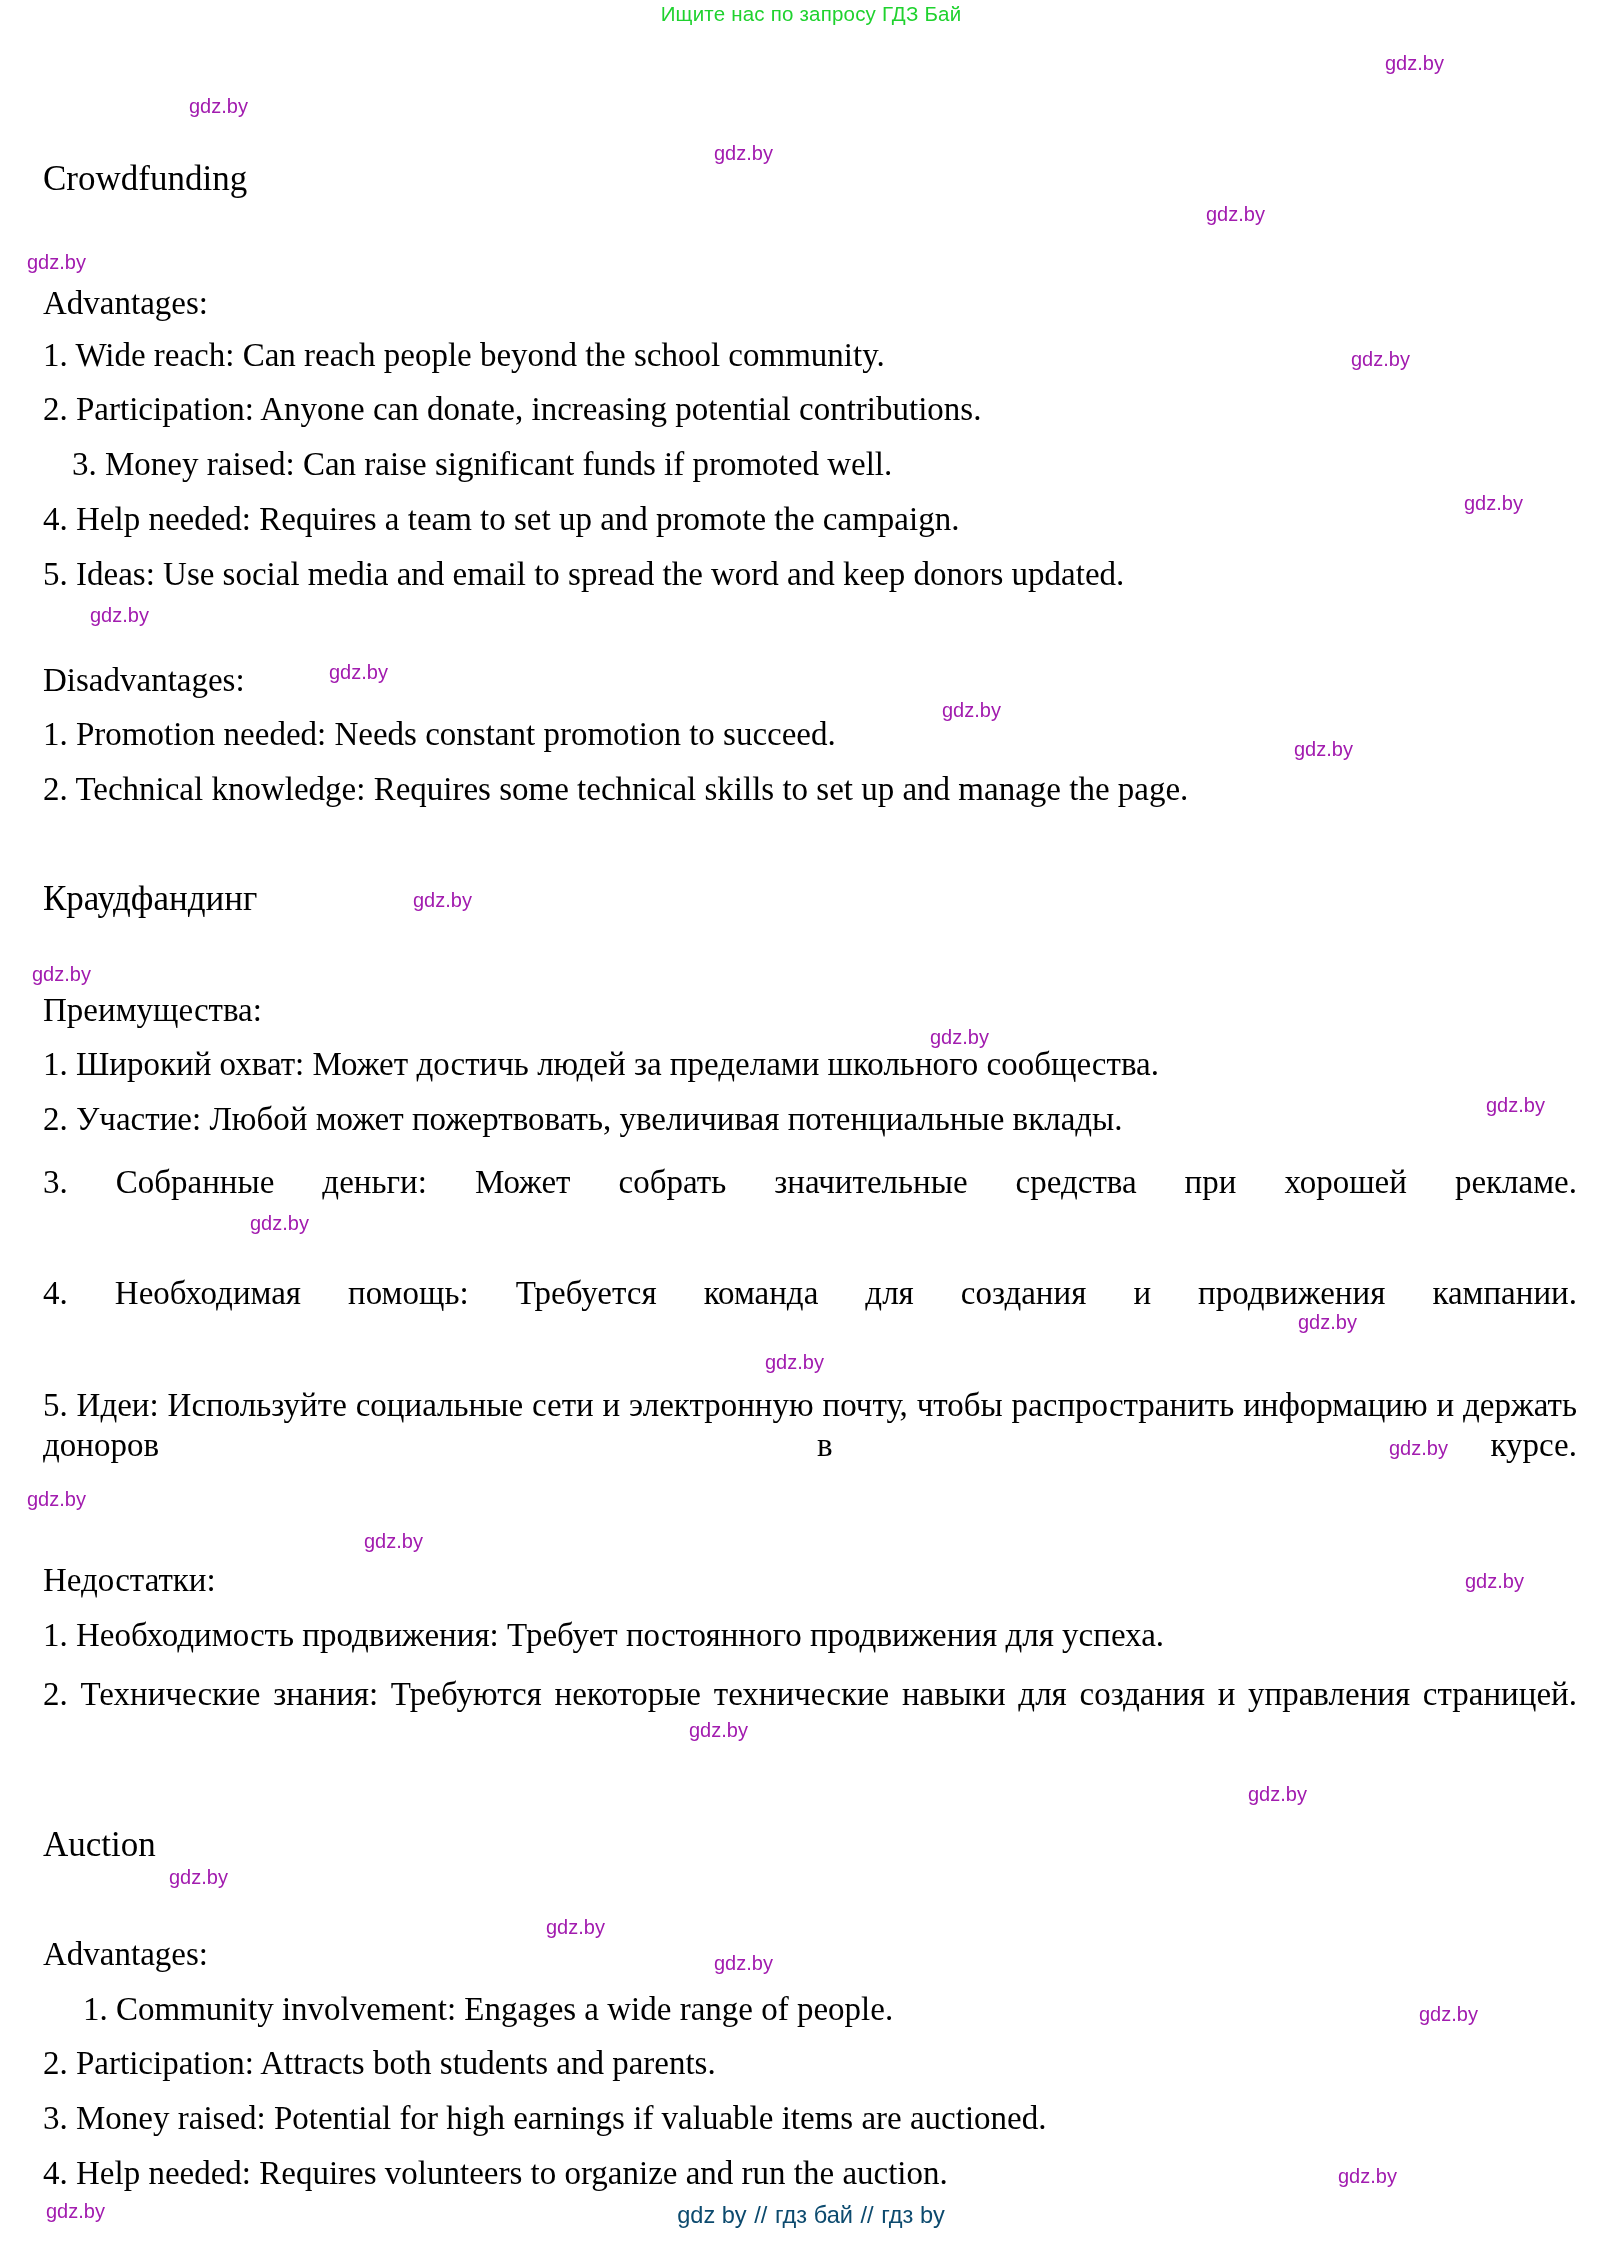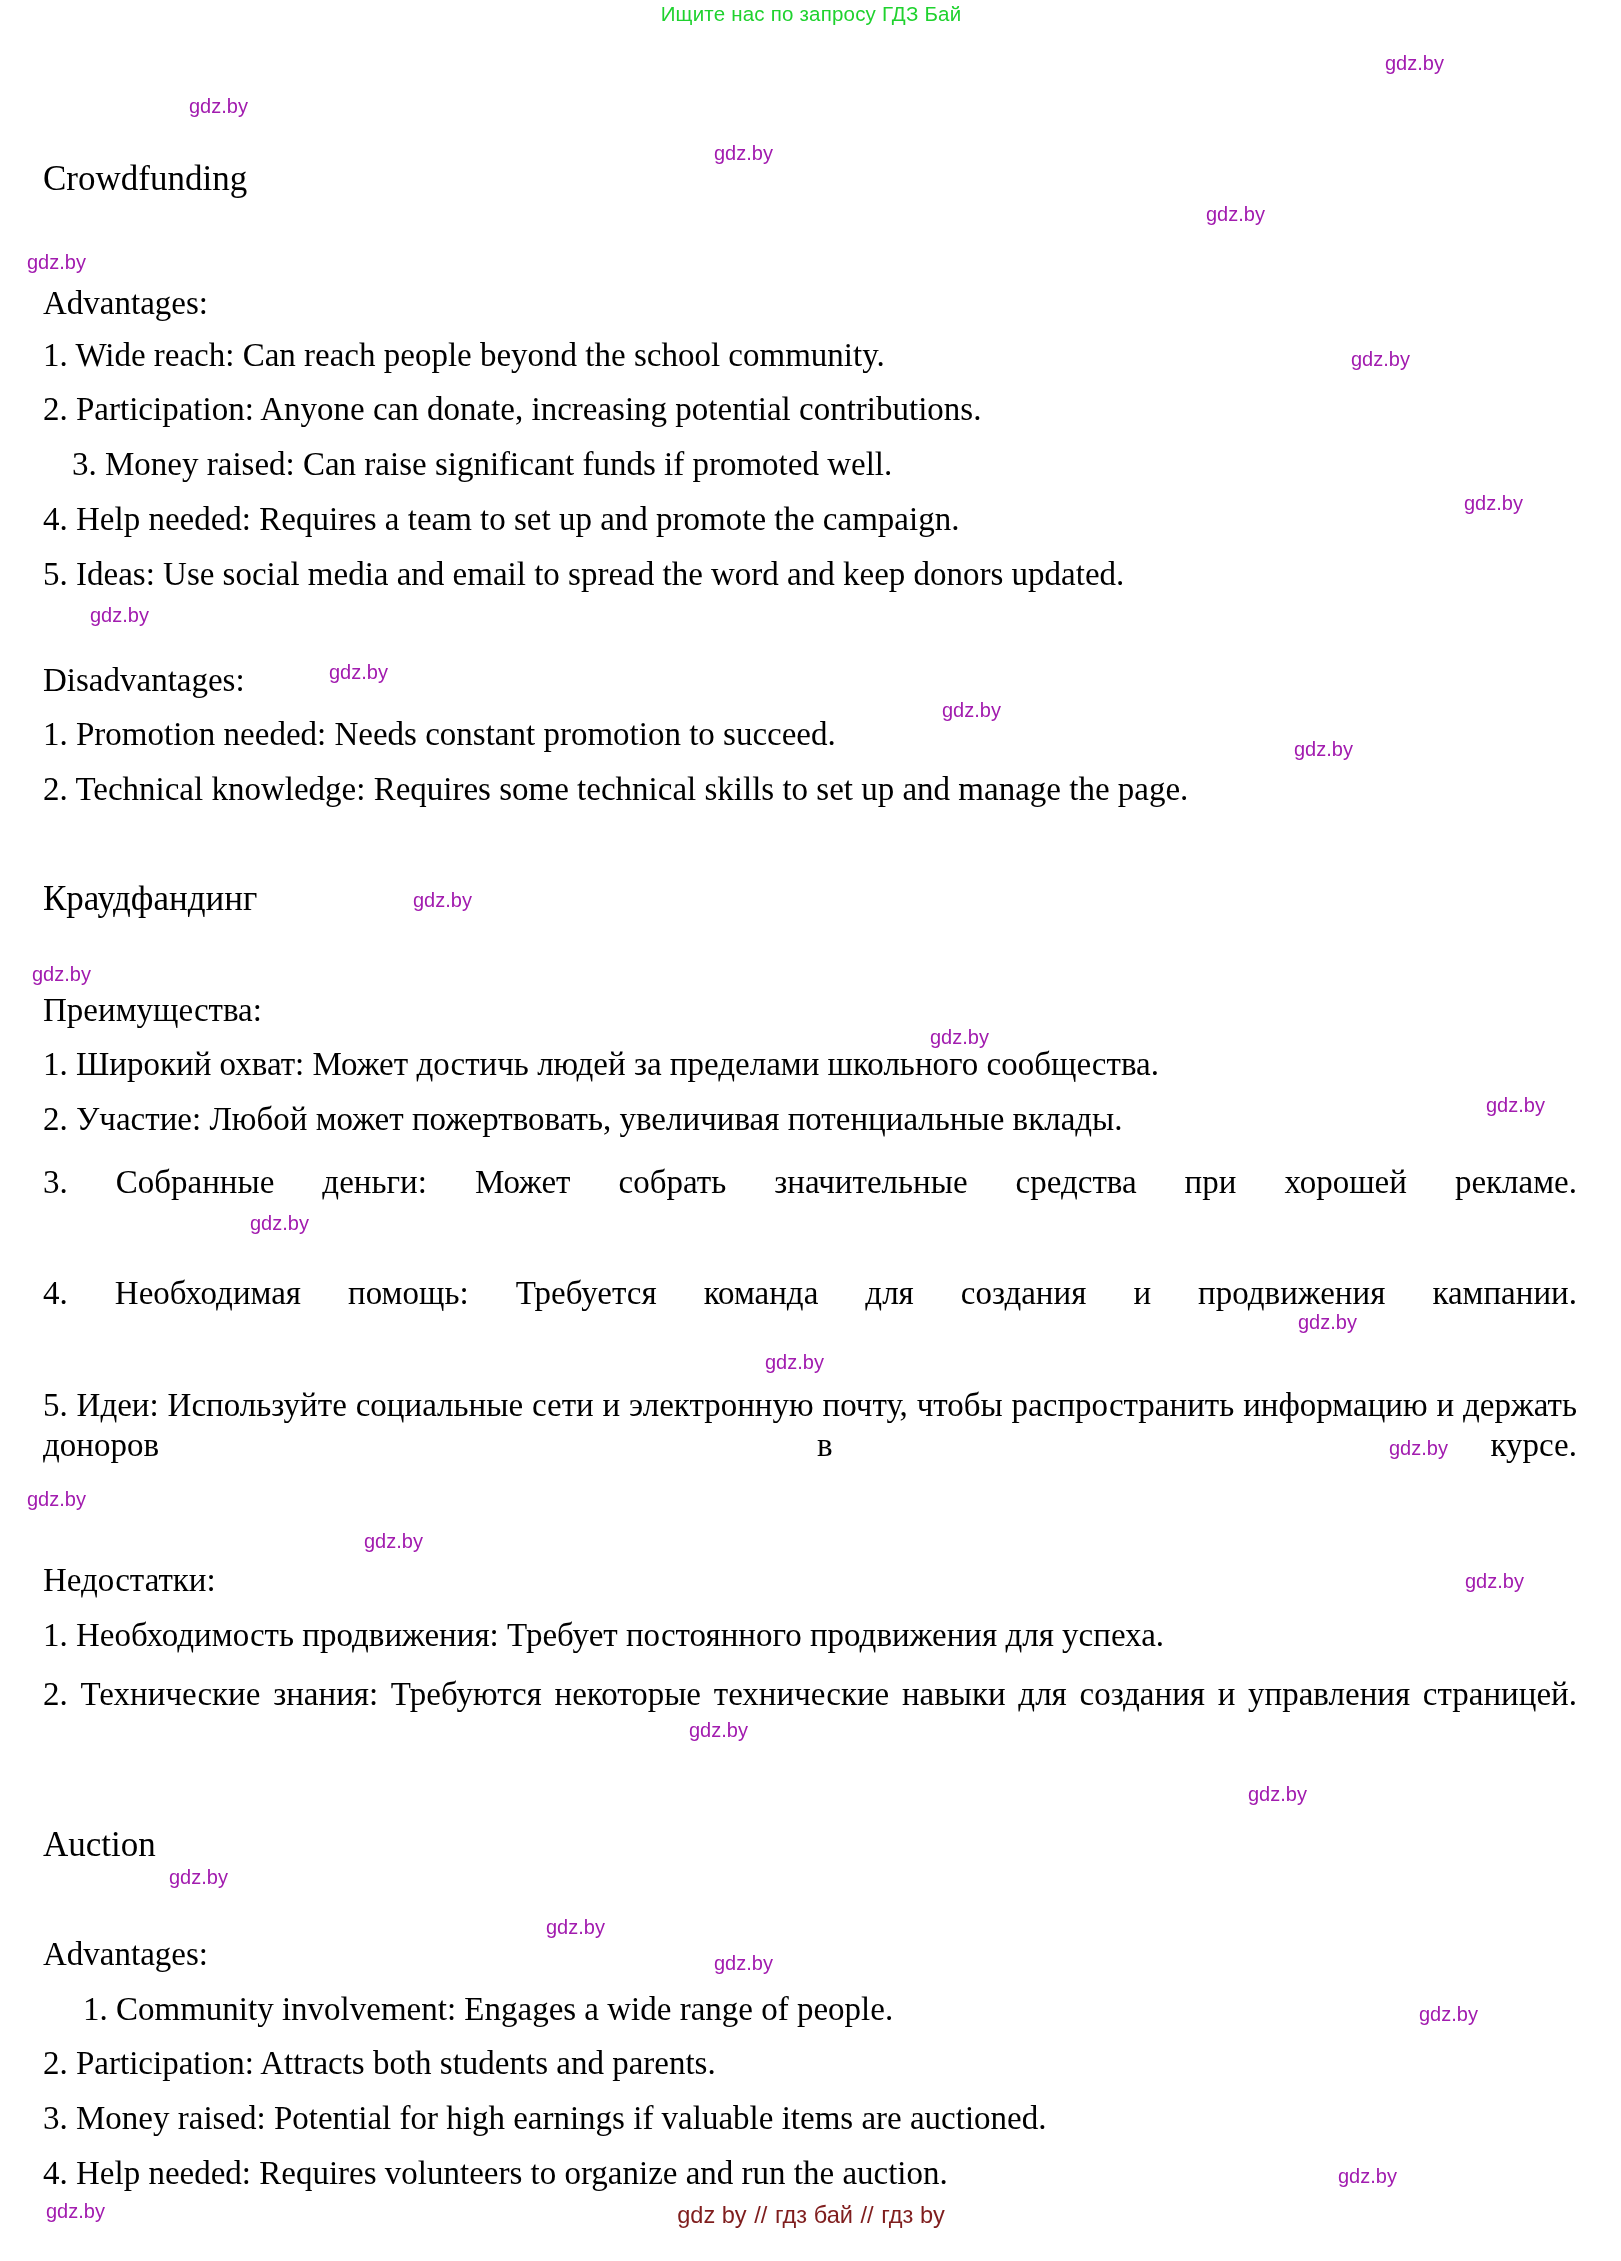"gdz by // гдз бай" .footer { color: #7f1d1d -> #0c4a6e }
